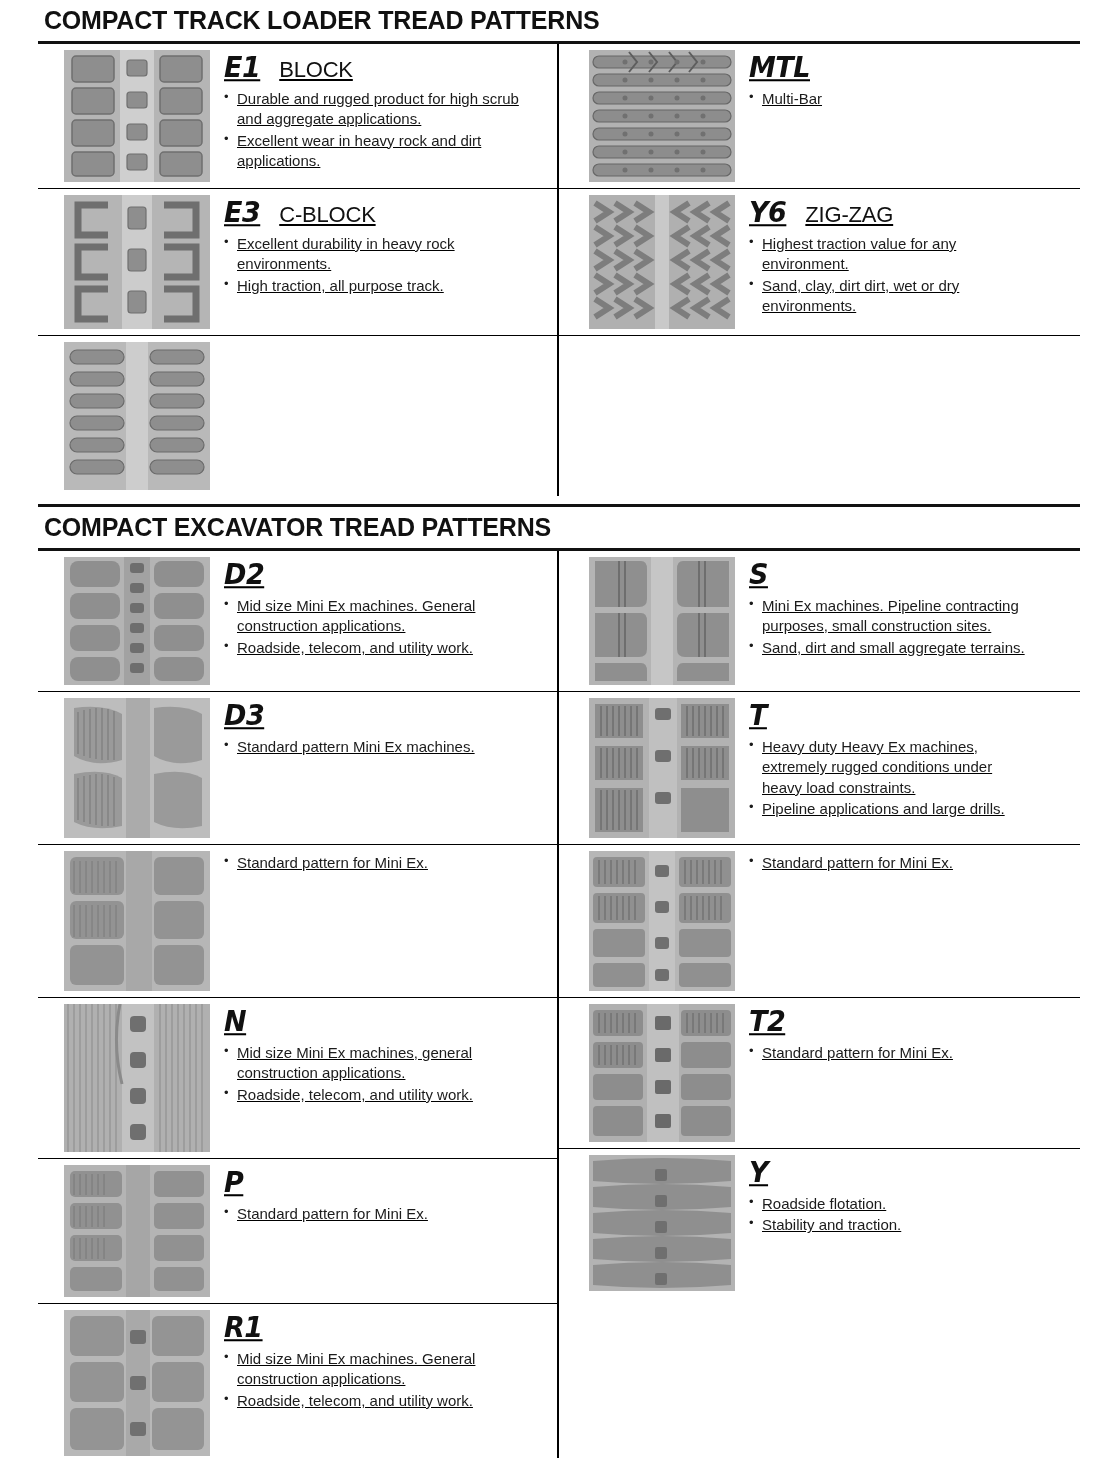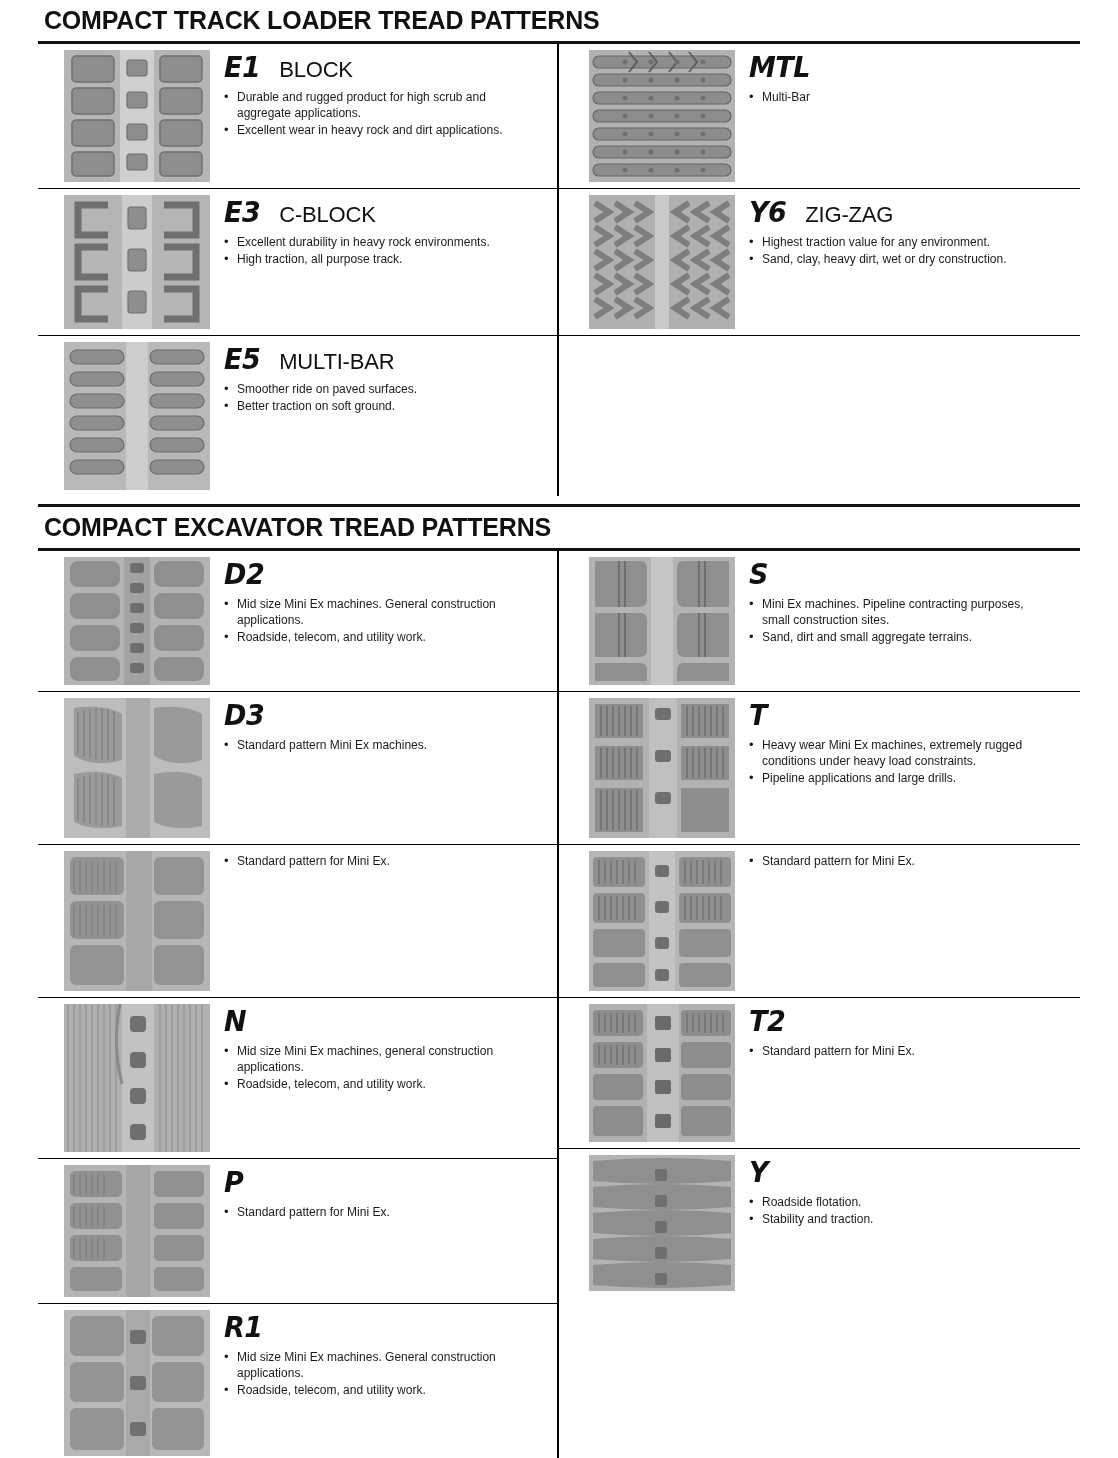"E1" .info { text-decoration: none -> underline }
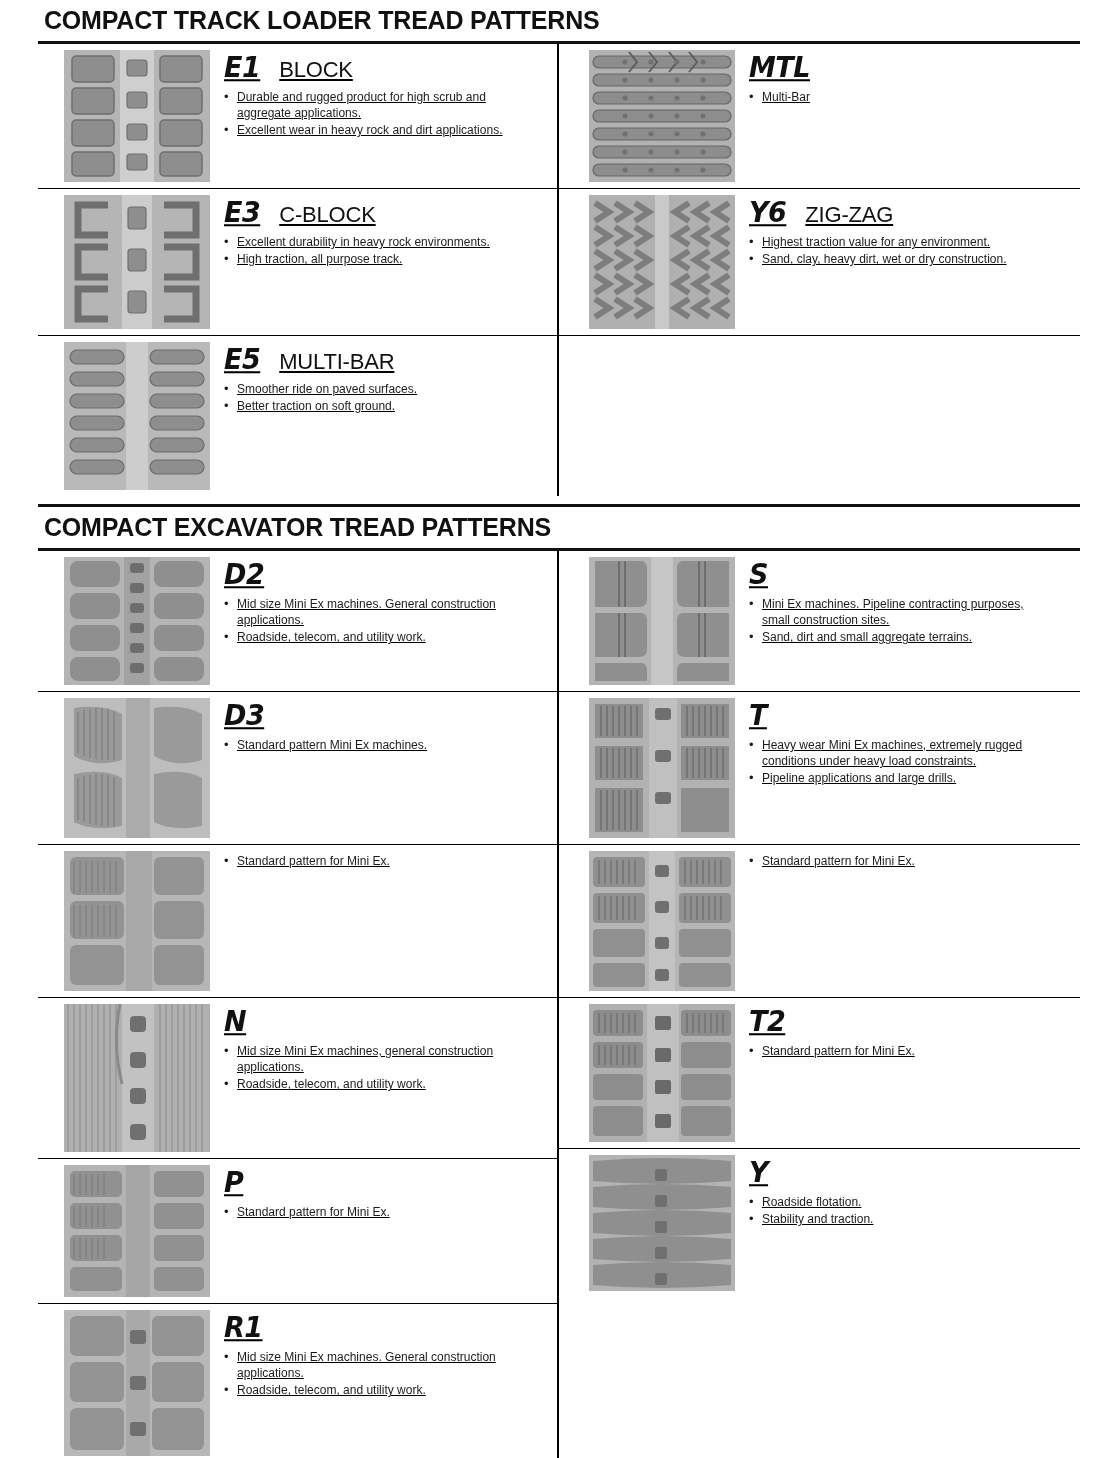"Durable and rugged product for" ul.bullets li { font-size: 12px -> 15px }
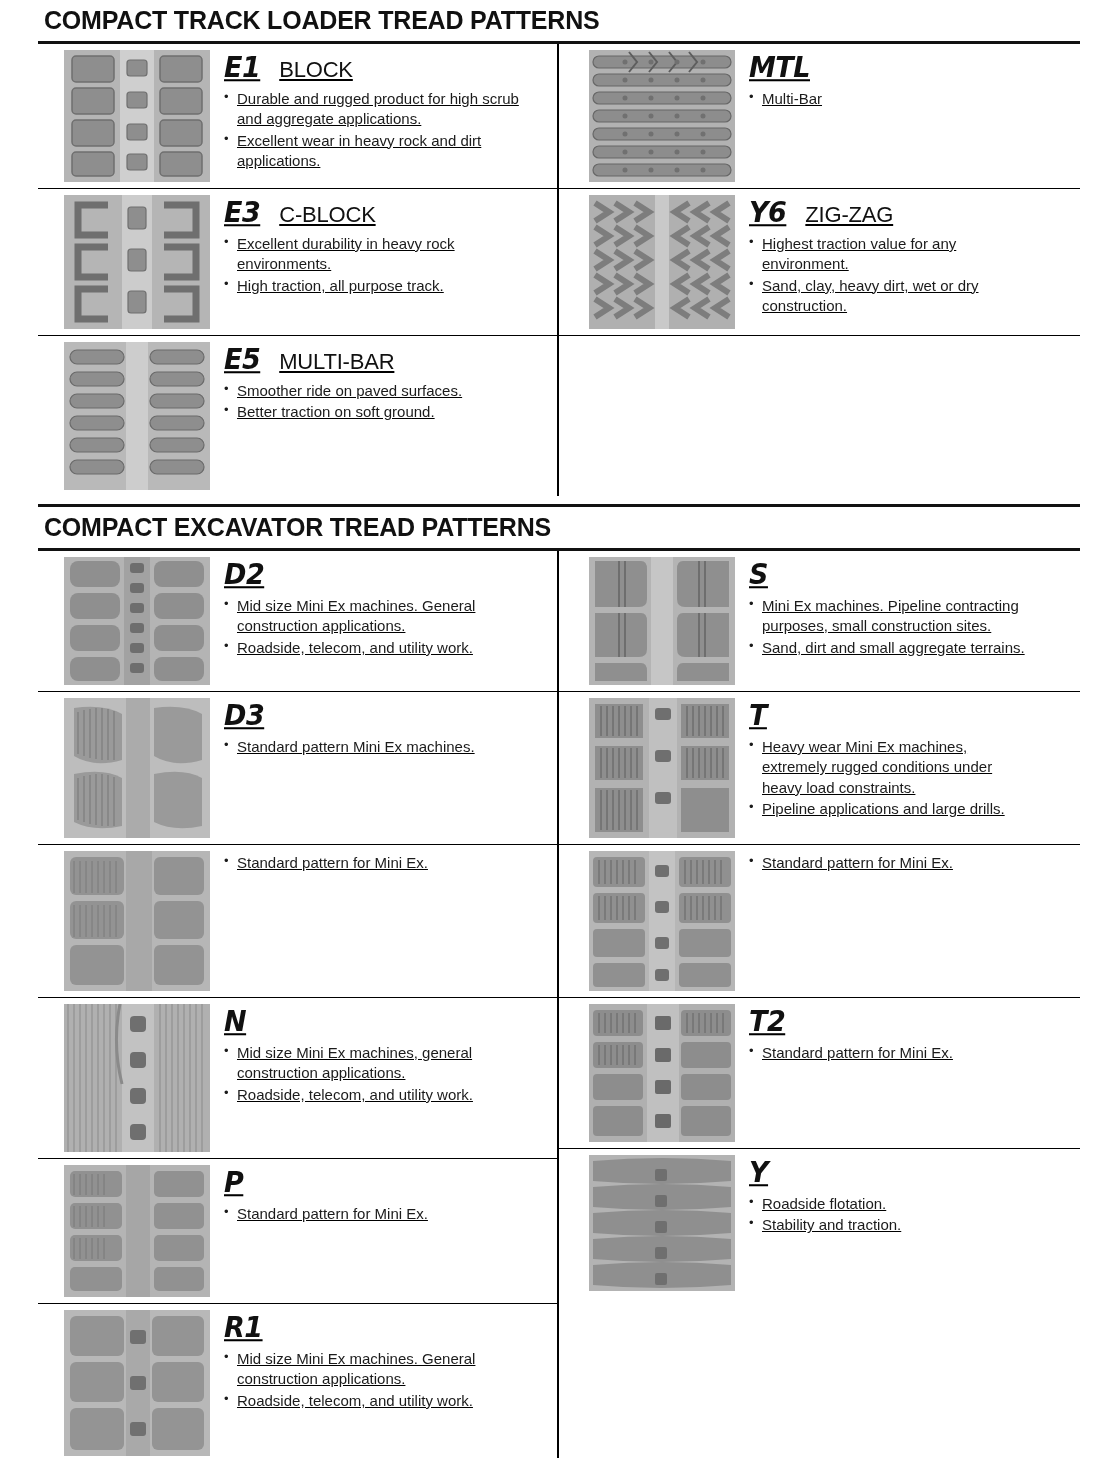"Sand, clay, heavy dirt, wet" li { text: heavy dirt, wet or dry construction -> dirt dirt, wet or dry environments }
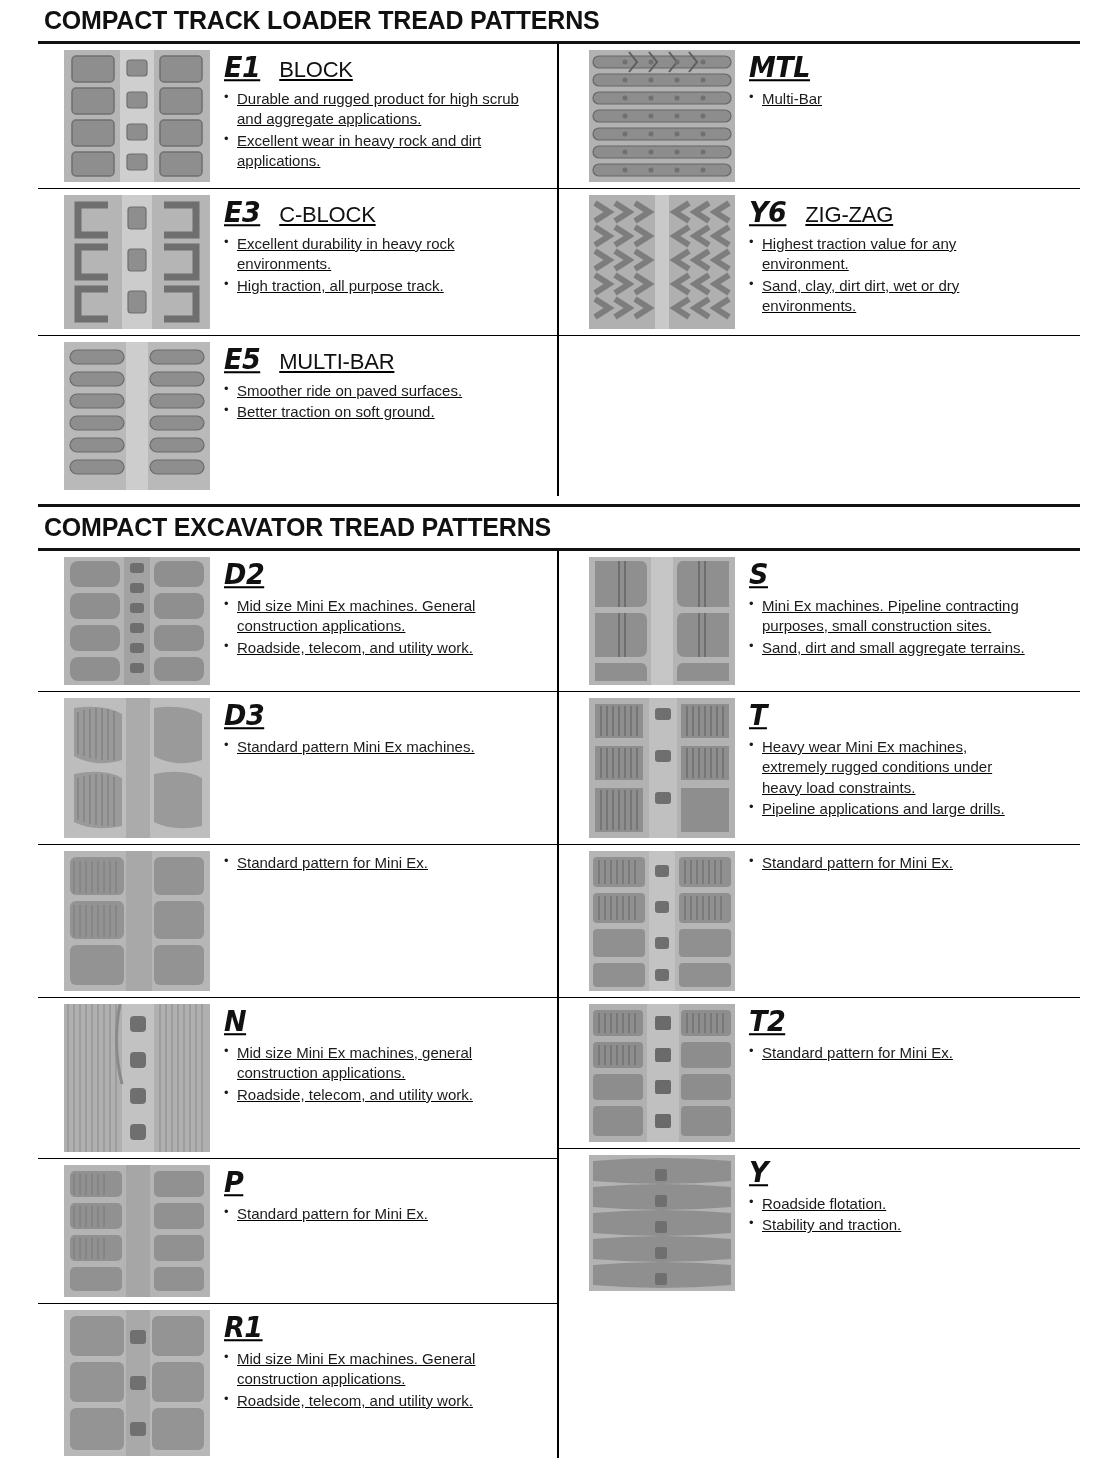"E5" div.info { html: <div> <div> <span>E5</span> <span>MULTI-BAR</span> </div> <ul> <li>Smoother ride on paved surfaces.</li> <li>Better traction on soft ground.</li> </ul> </div> -> none }
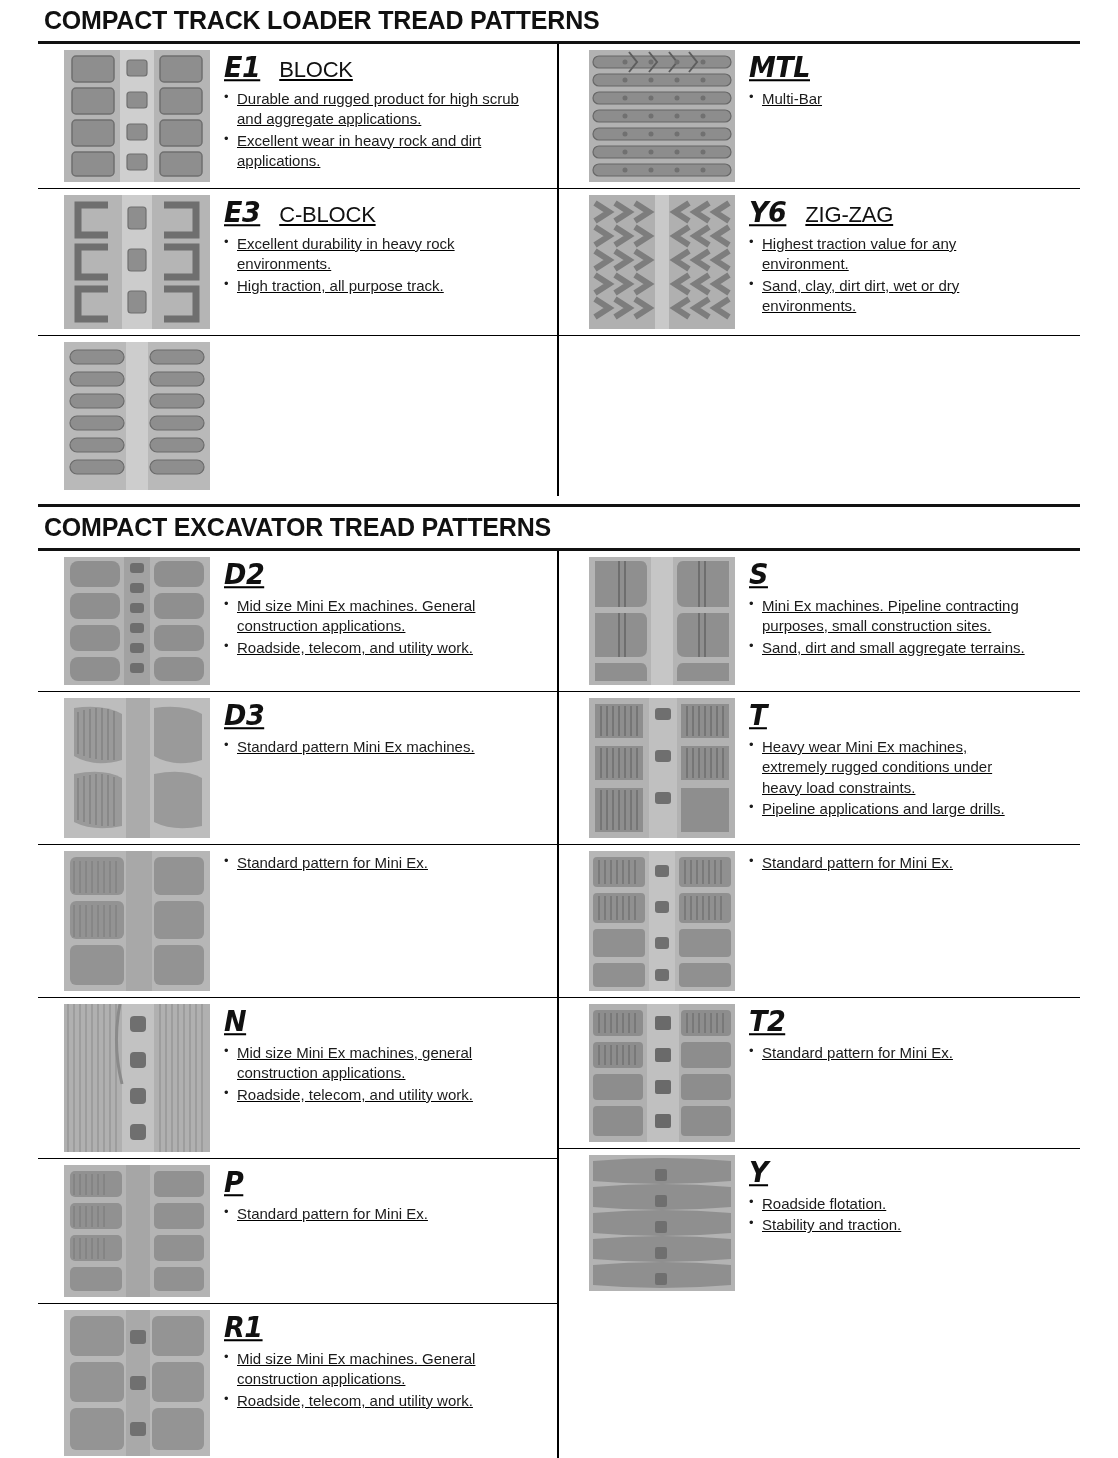"Heavy wear Mini Ex machines," li { text: wear Mini -> duty Heavy }
